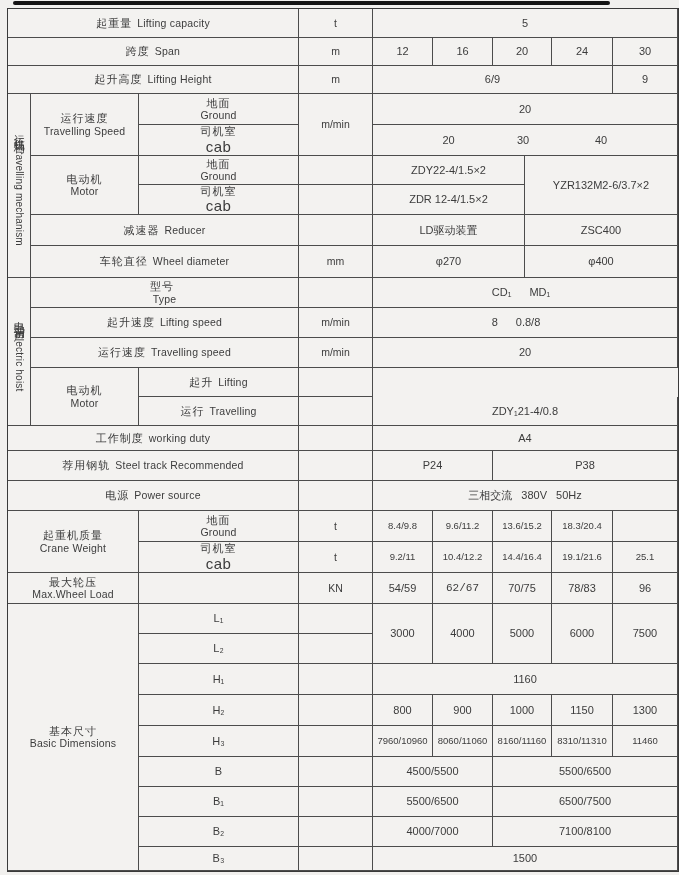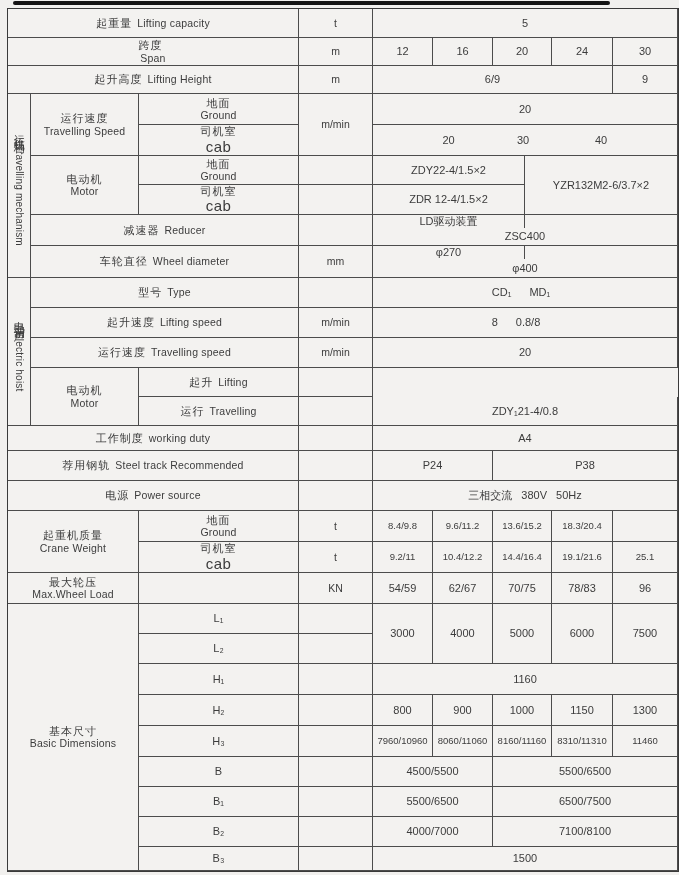"跨度" div.cell { flex-direction: column -> none }
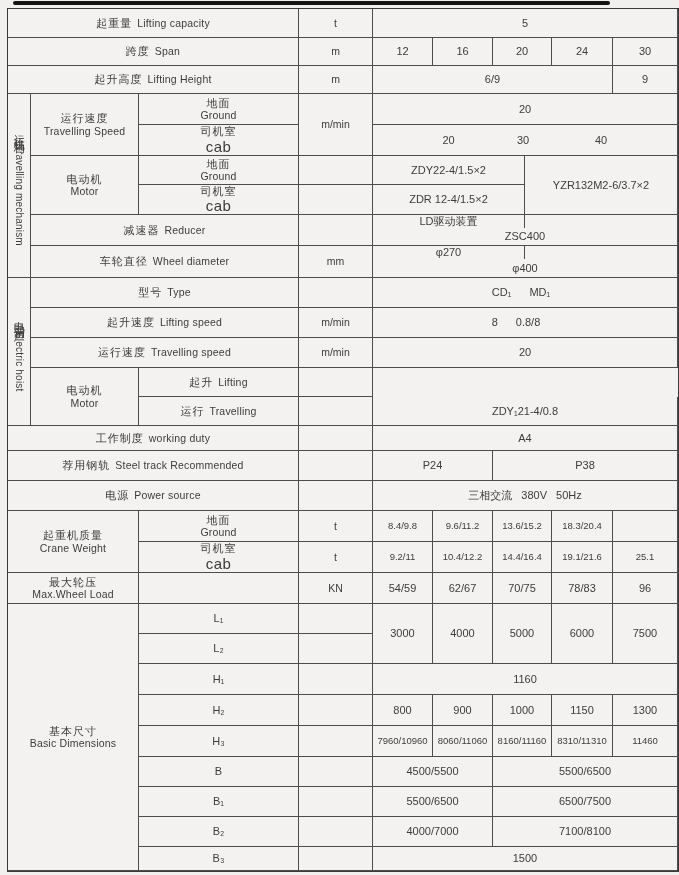"LD驱动装置" .split { flex-direction: column -> none }
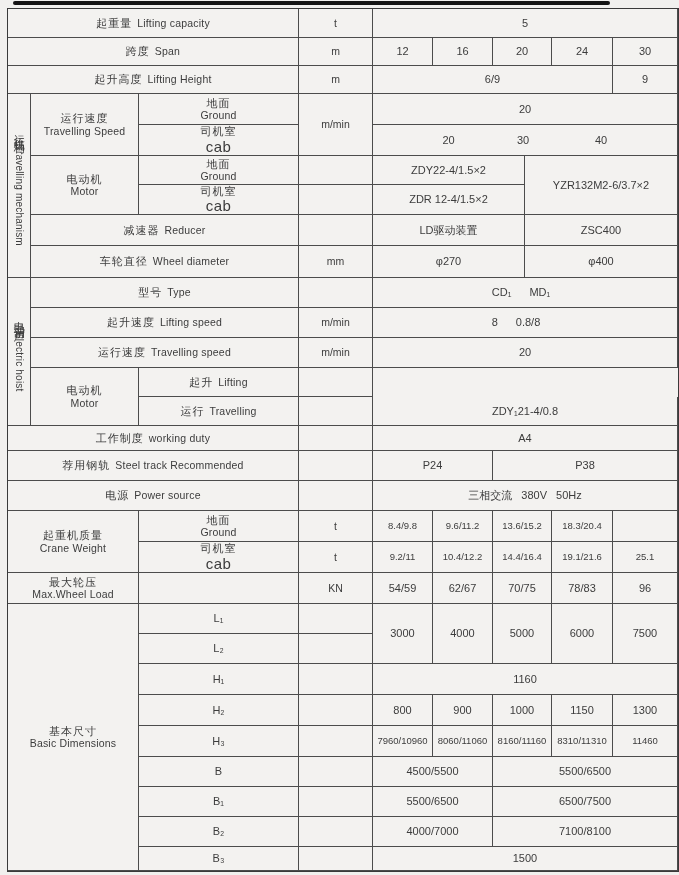"型号" div.cell { flex-direction: none -> column }
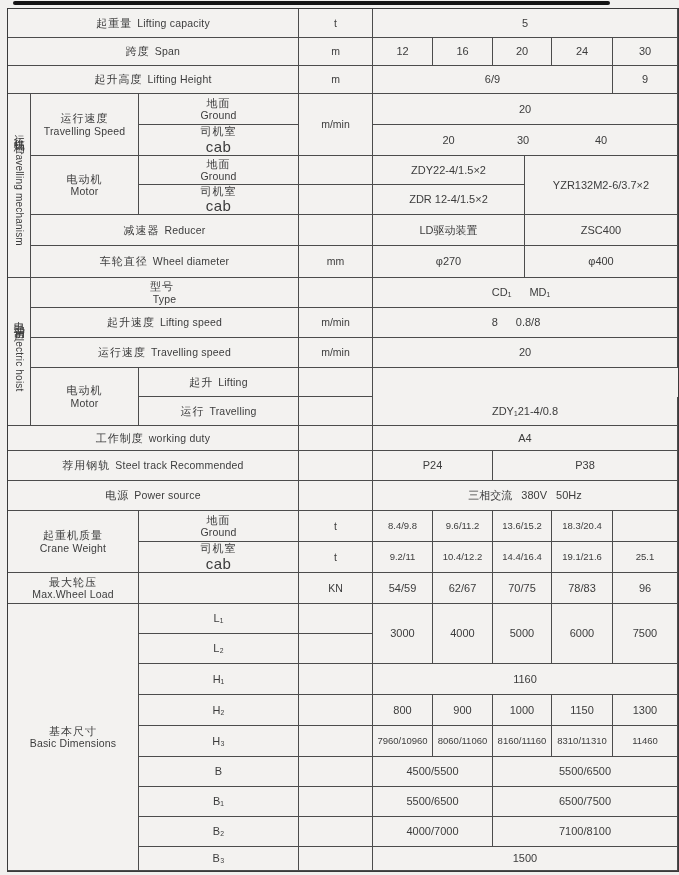"62/67" div.cell { font-family: none -> Liberation Mono, monospace }
